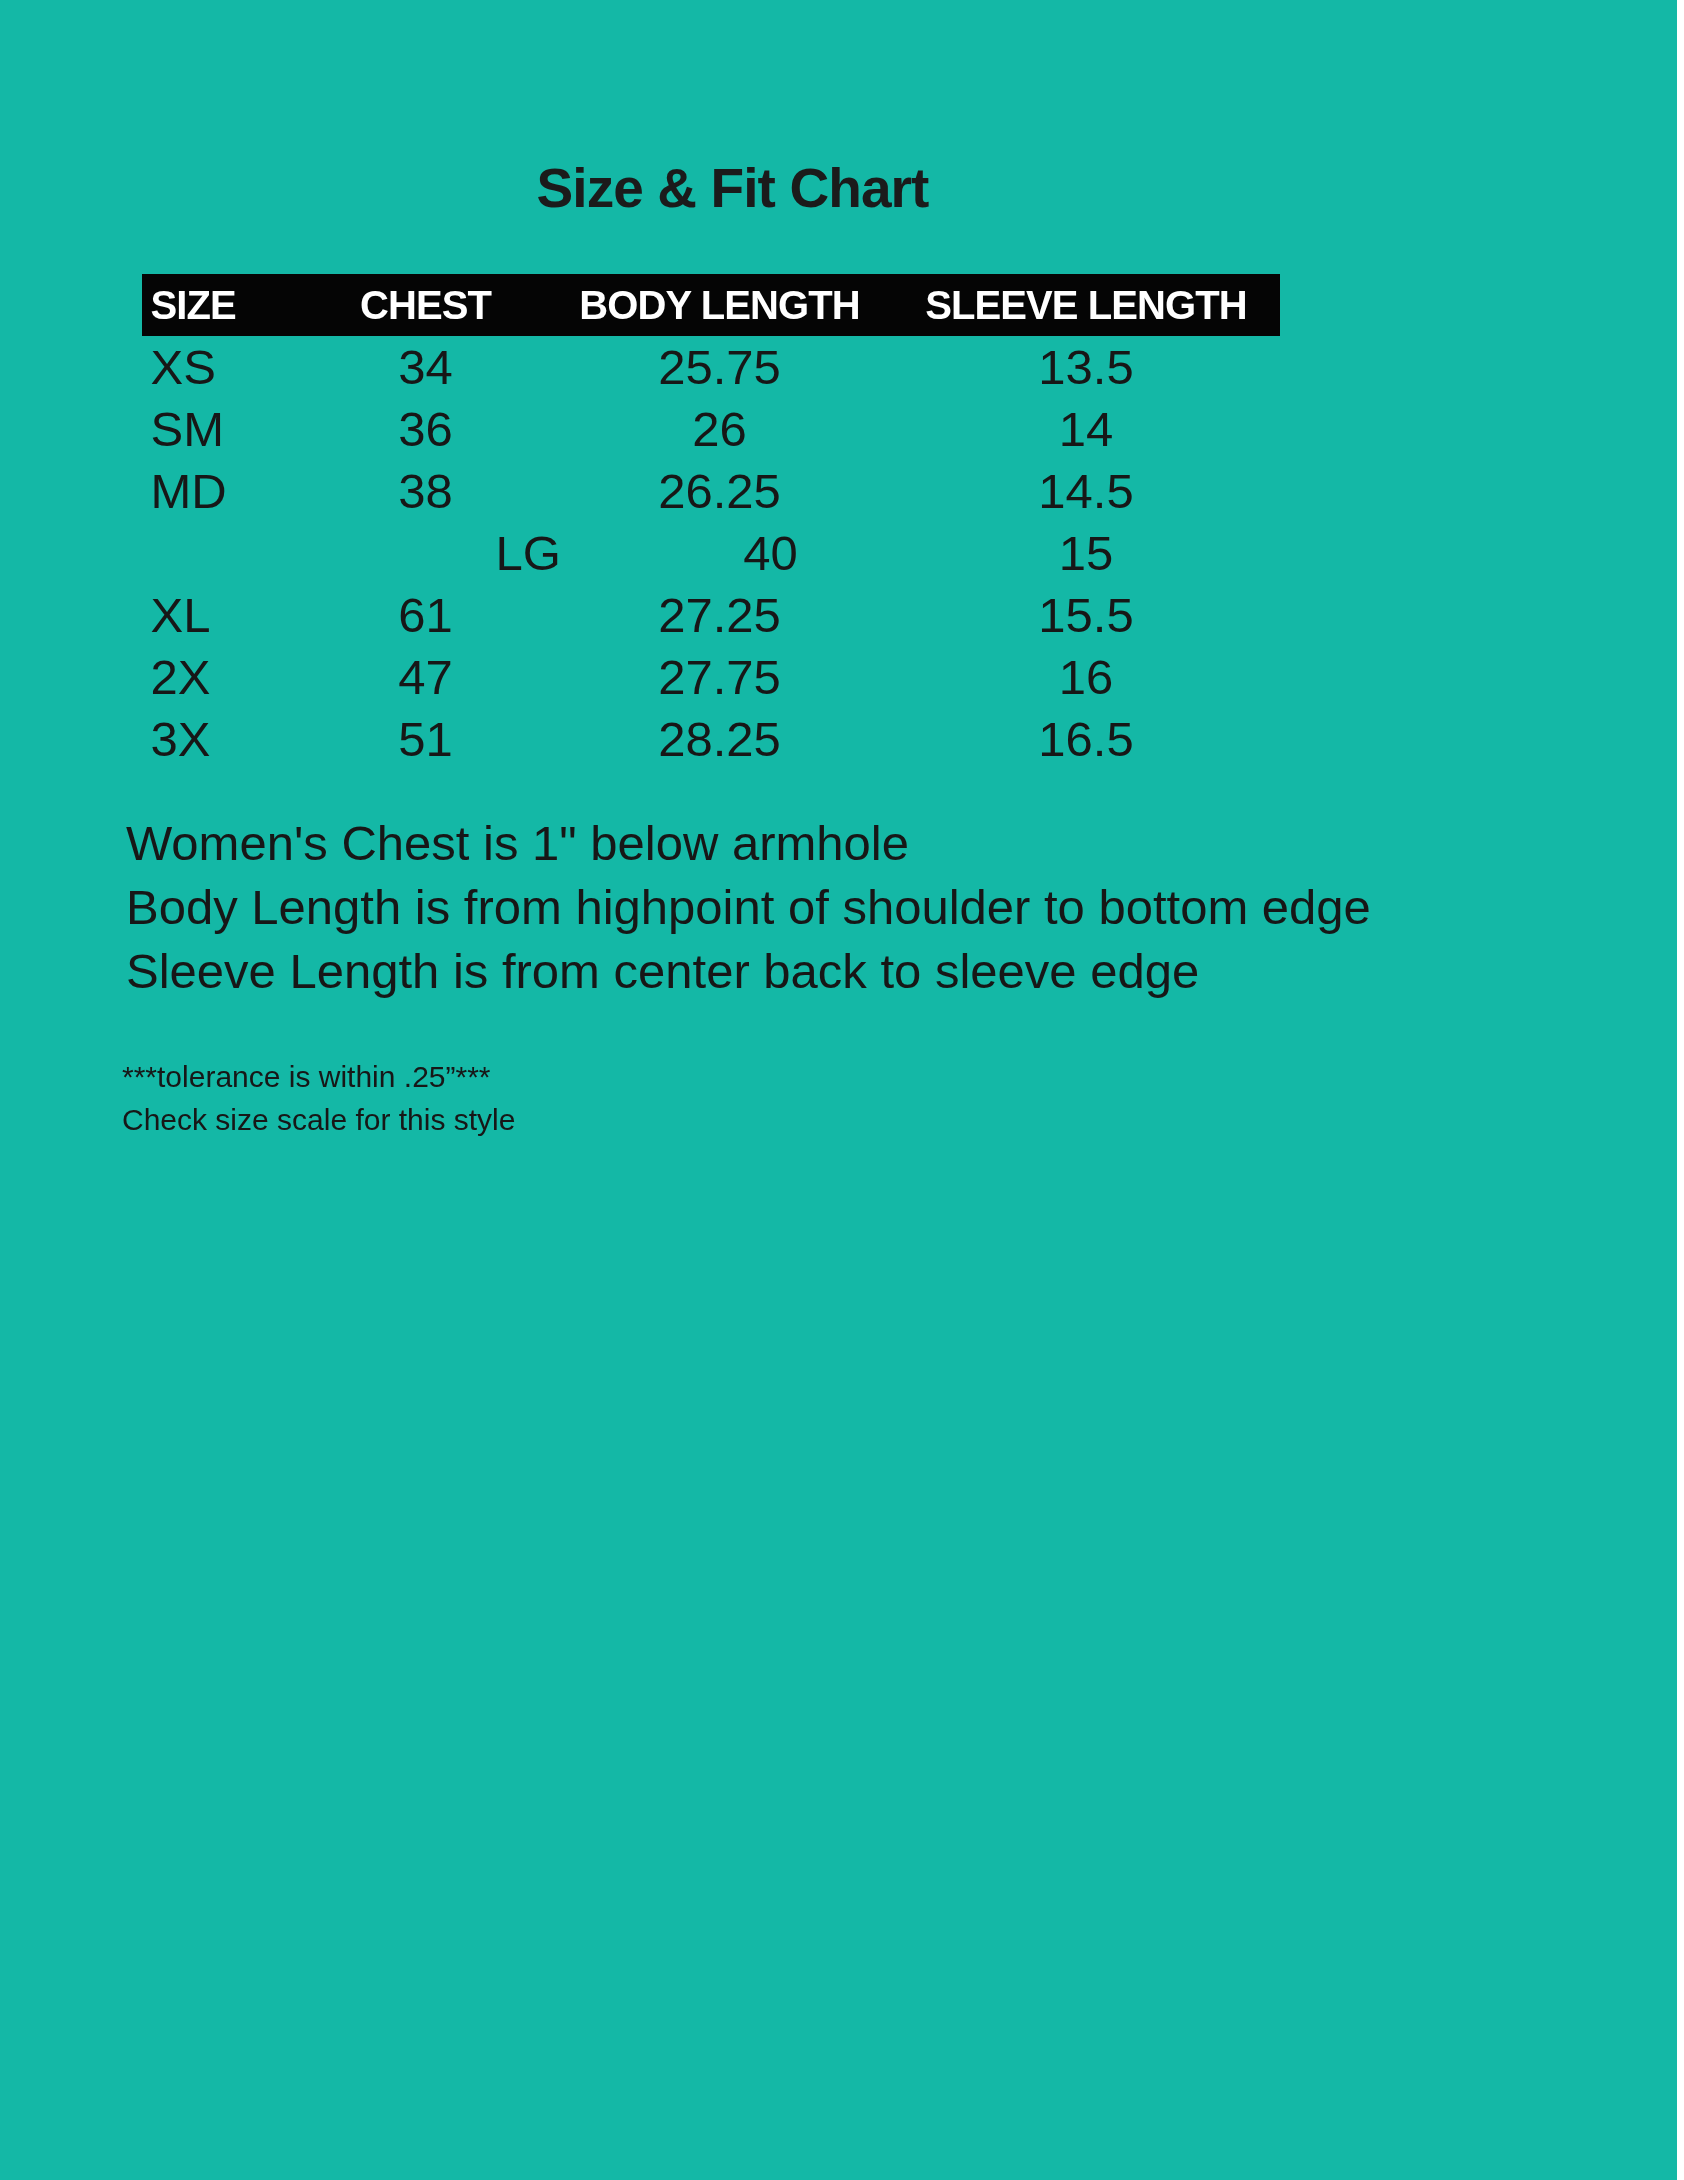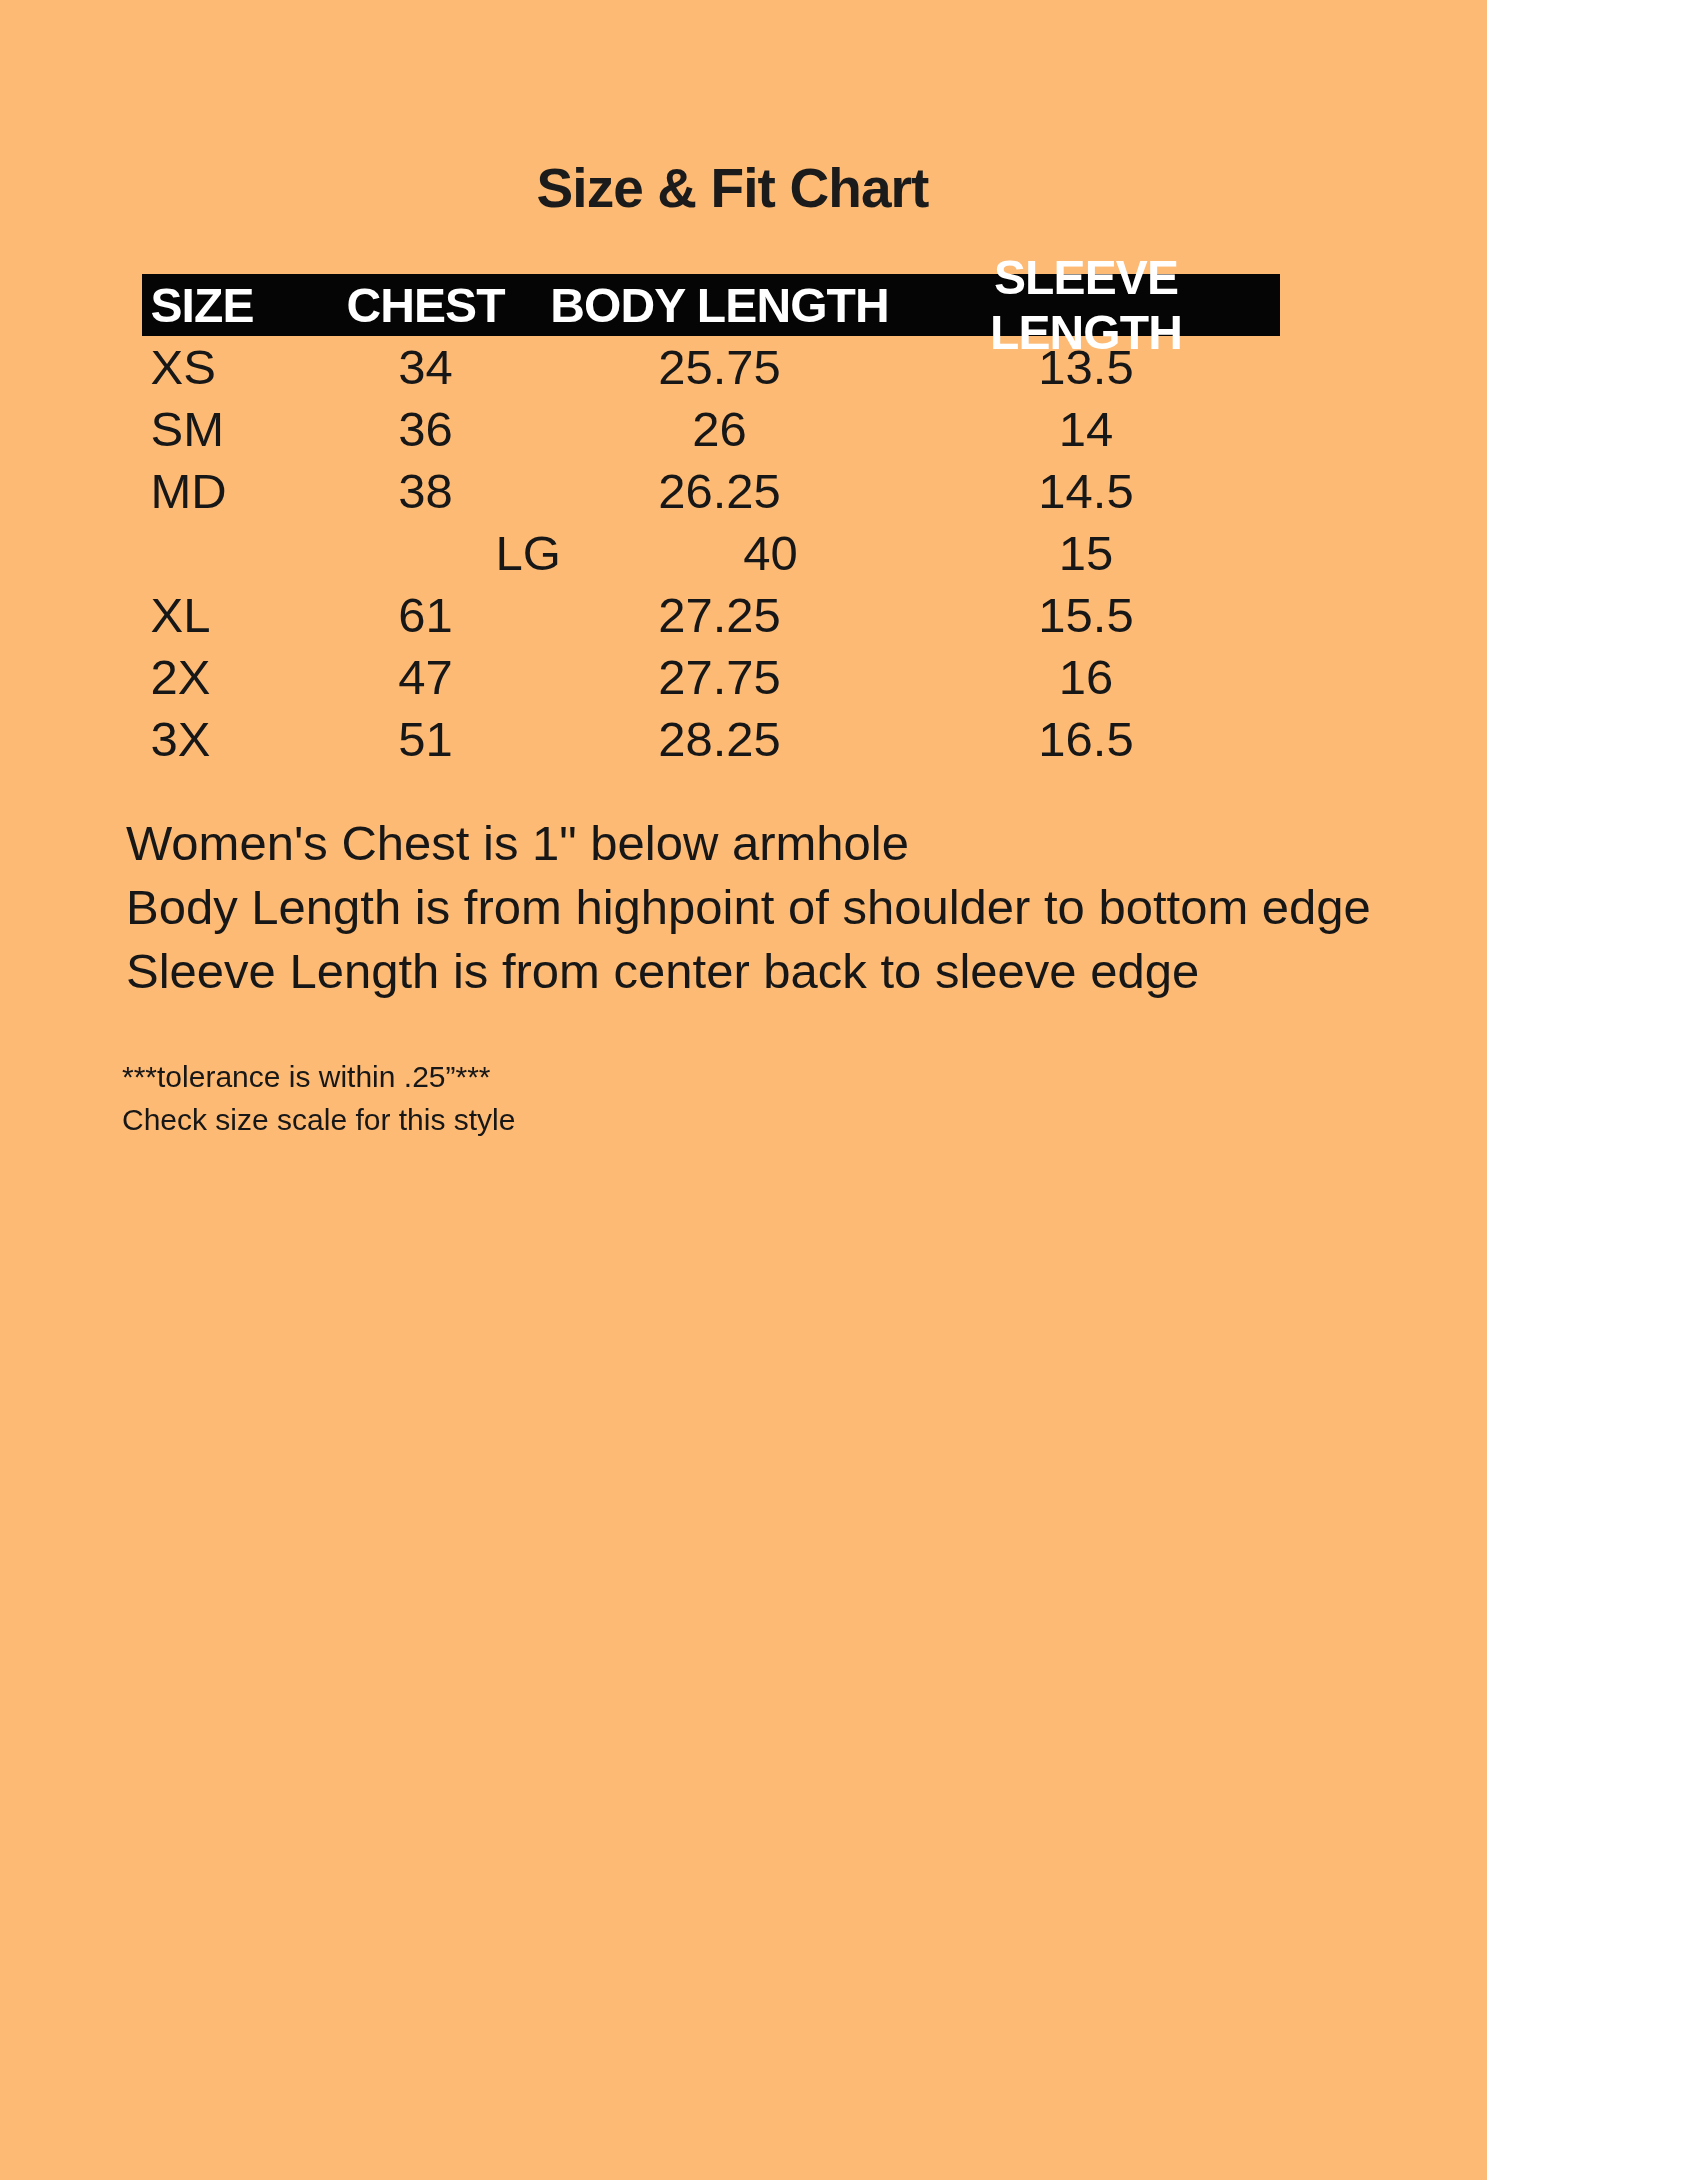"Size & Fit Chart" .page { background: #fdba74 -> #14b8a6; width: 1487px -> 1677px }
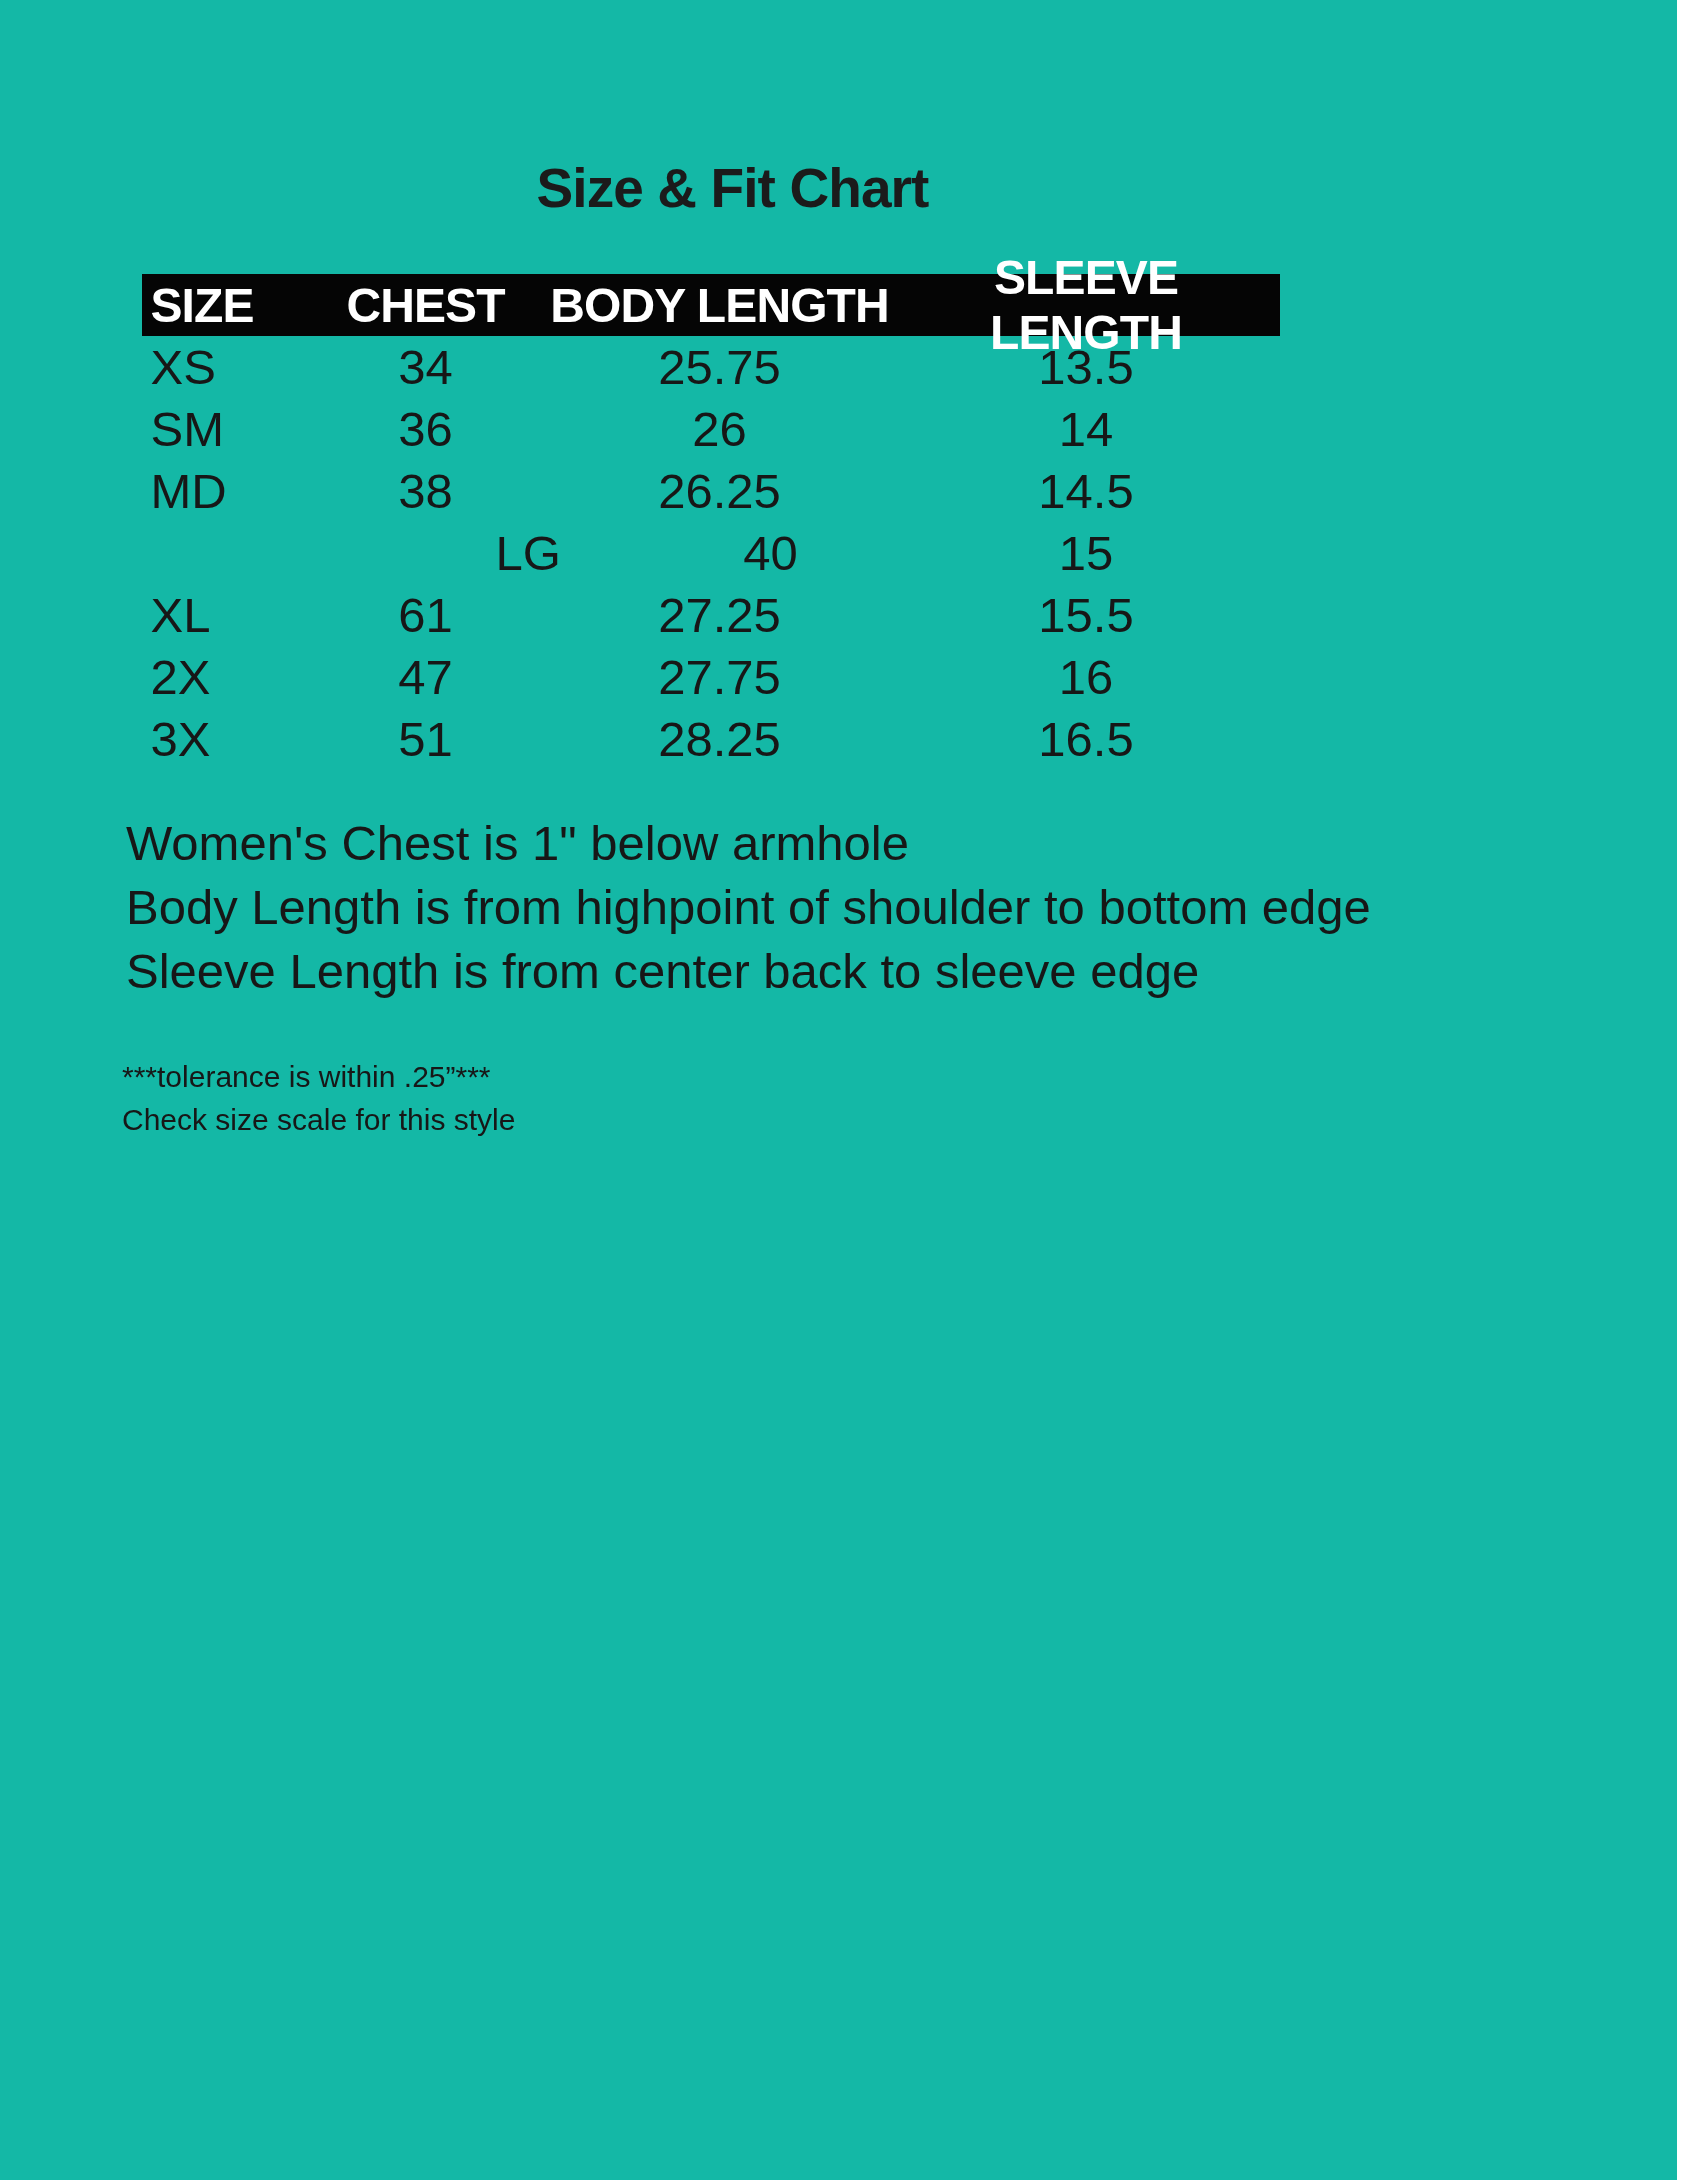"SIZE" .thead { font-size: 48px -> 40px }
